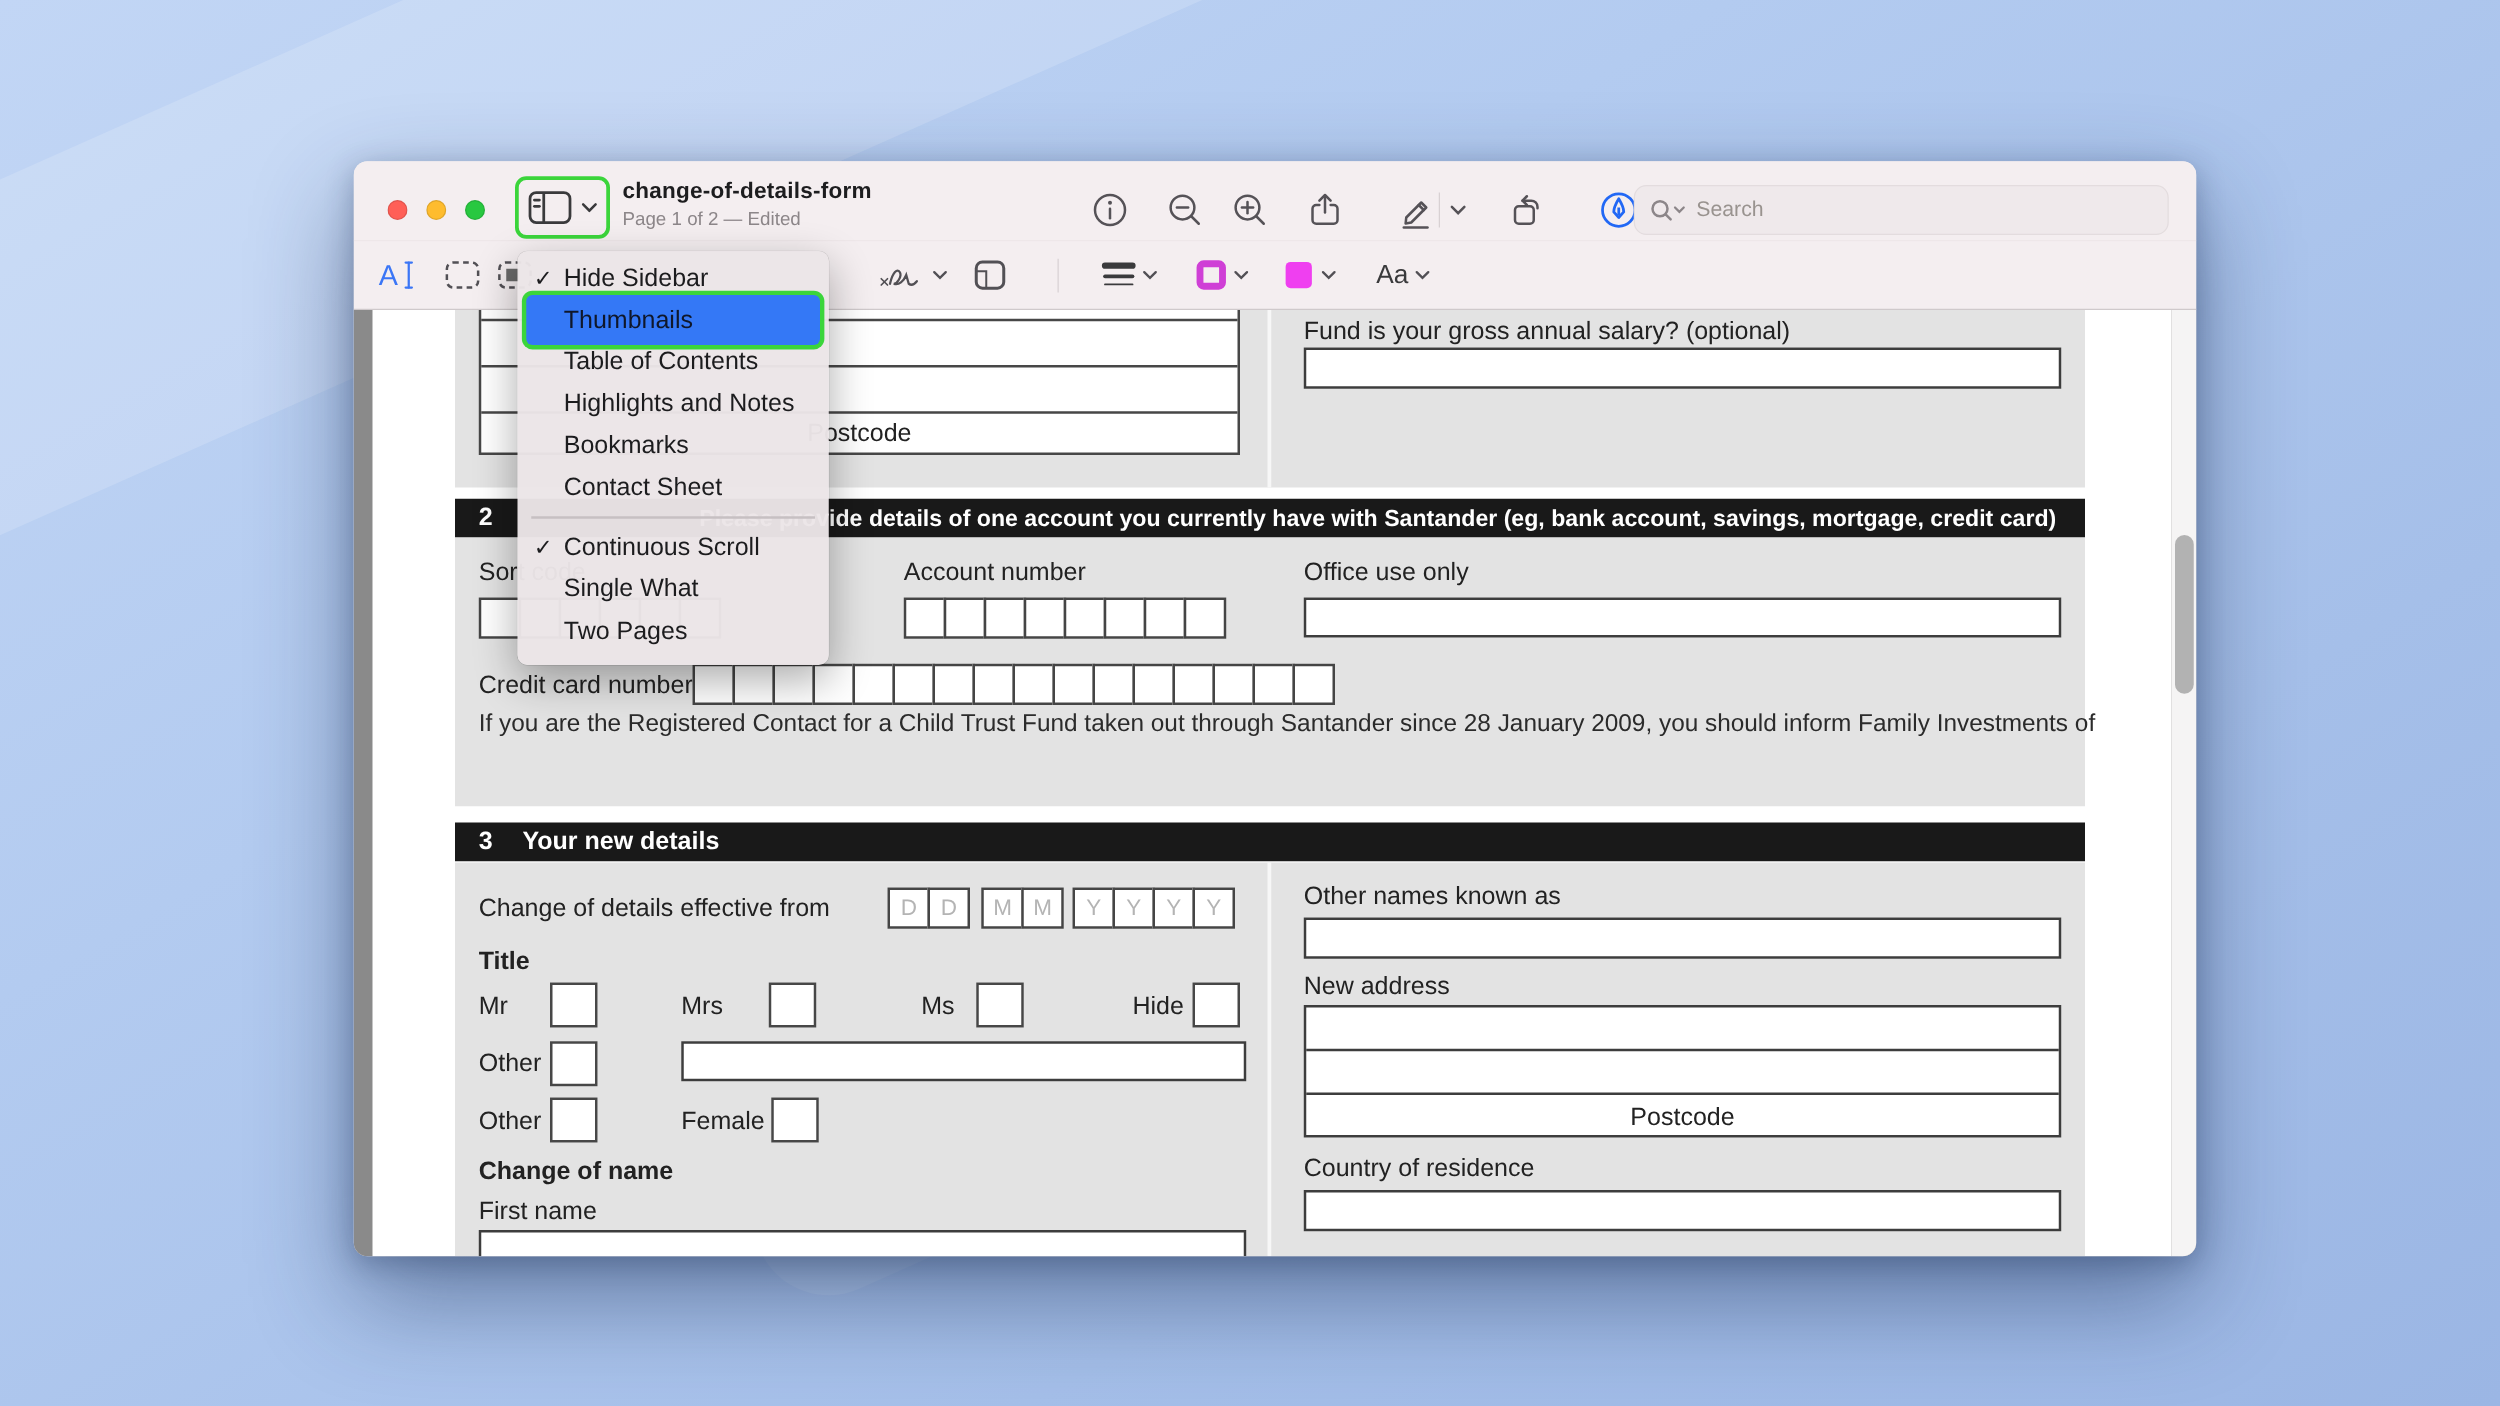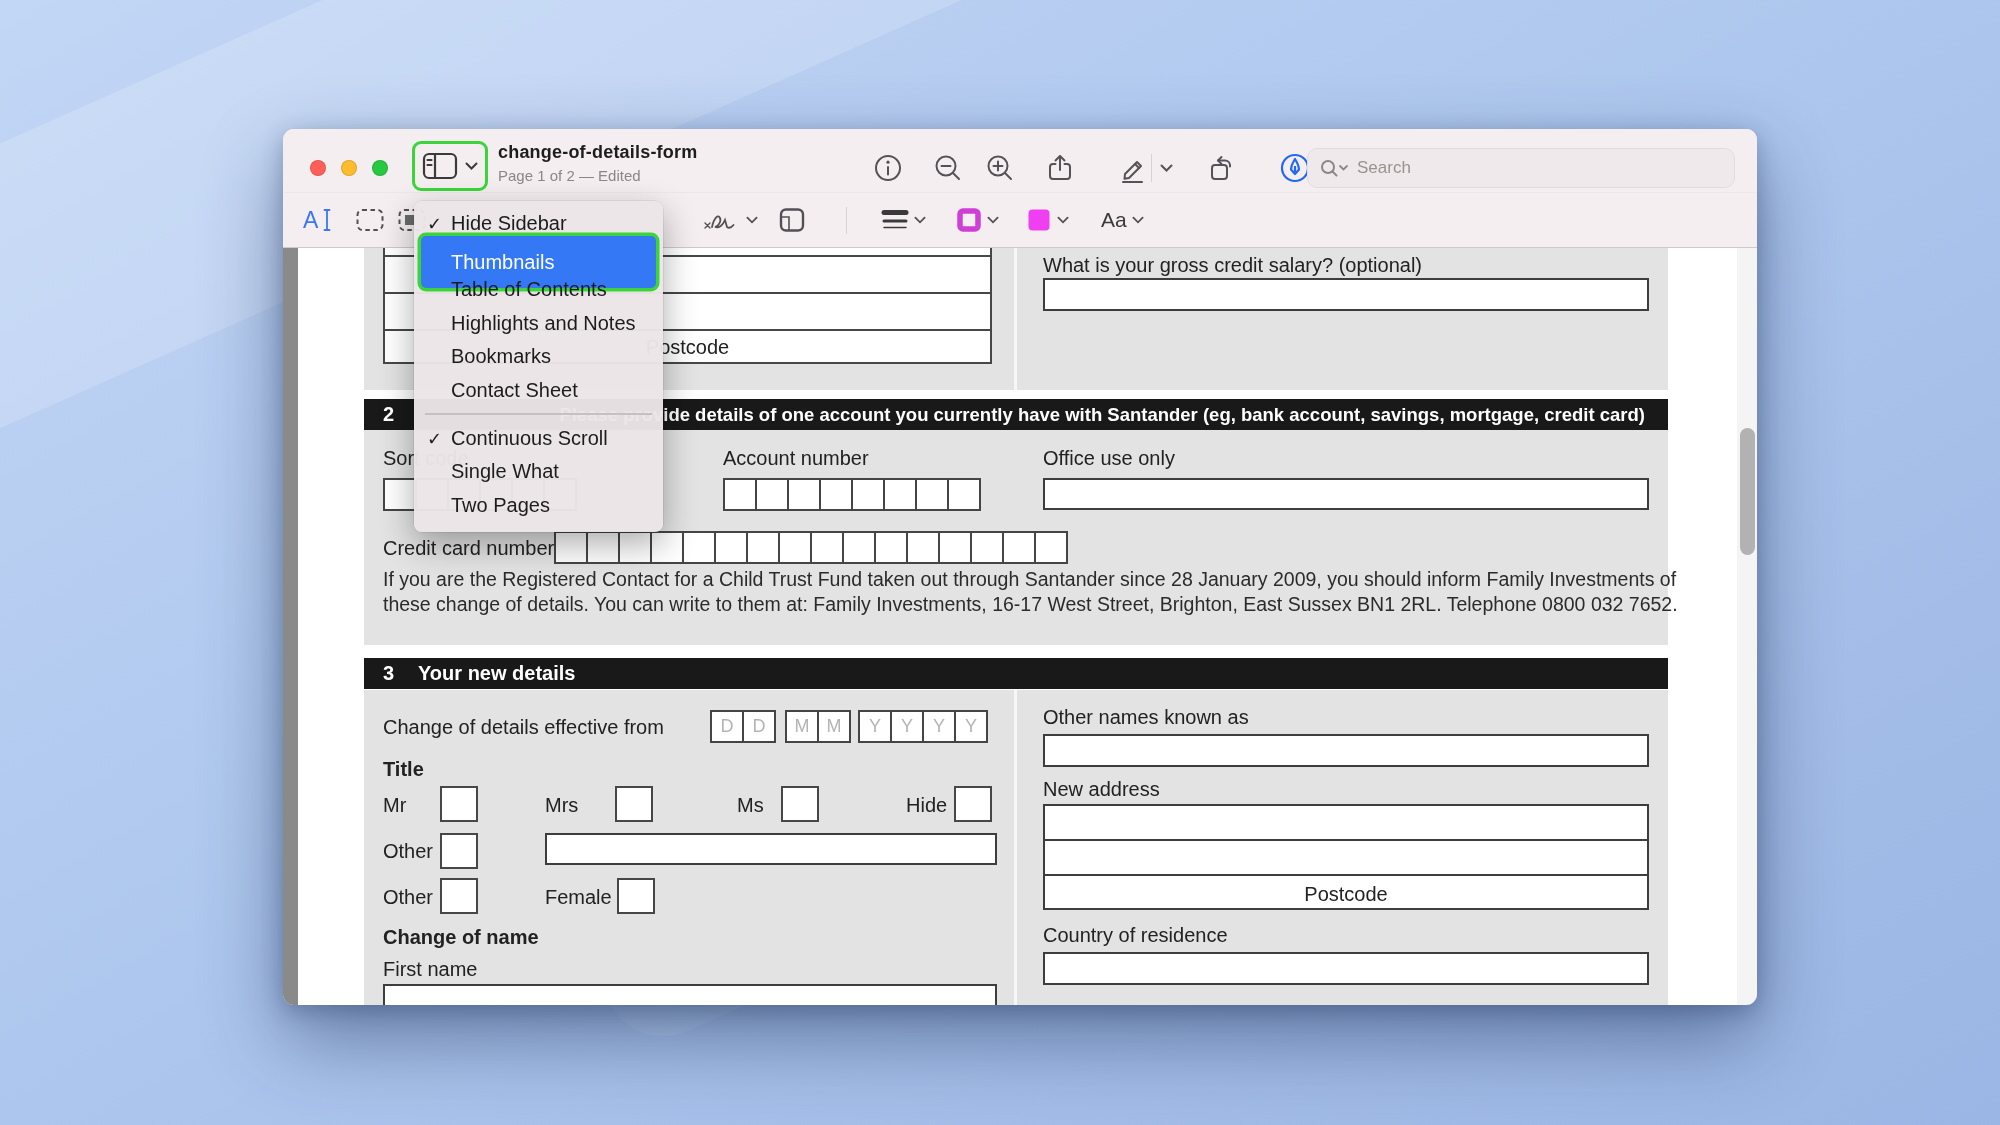"Thumbnails" #mi-highlight { color: #ffffff -> #0f172a; height: 52px -> 40px }
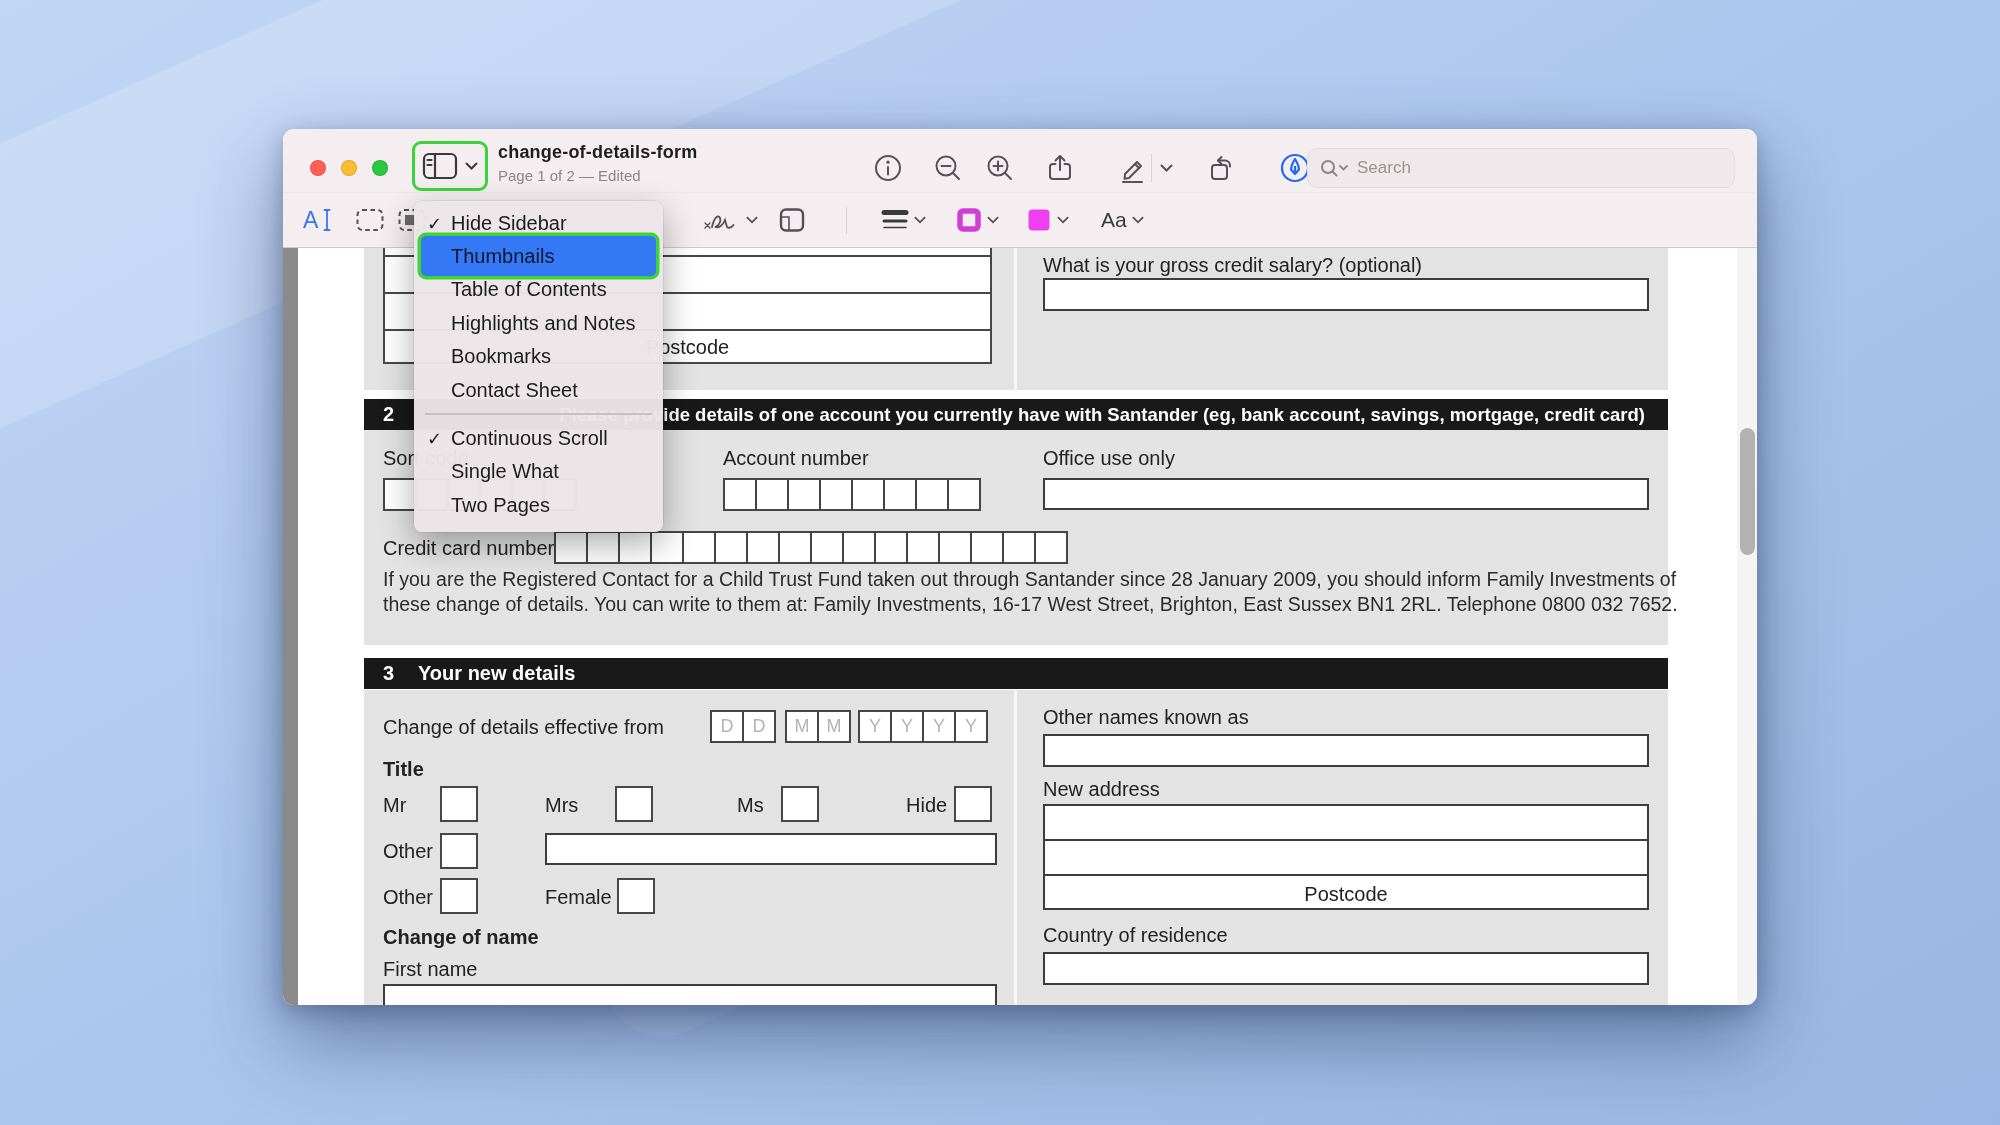"What is your gross credit" div.flabel { text: What is your gross credit -> Fund is your gross annual }
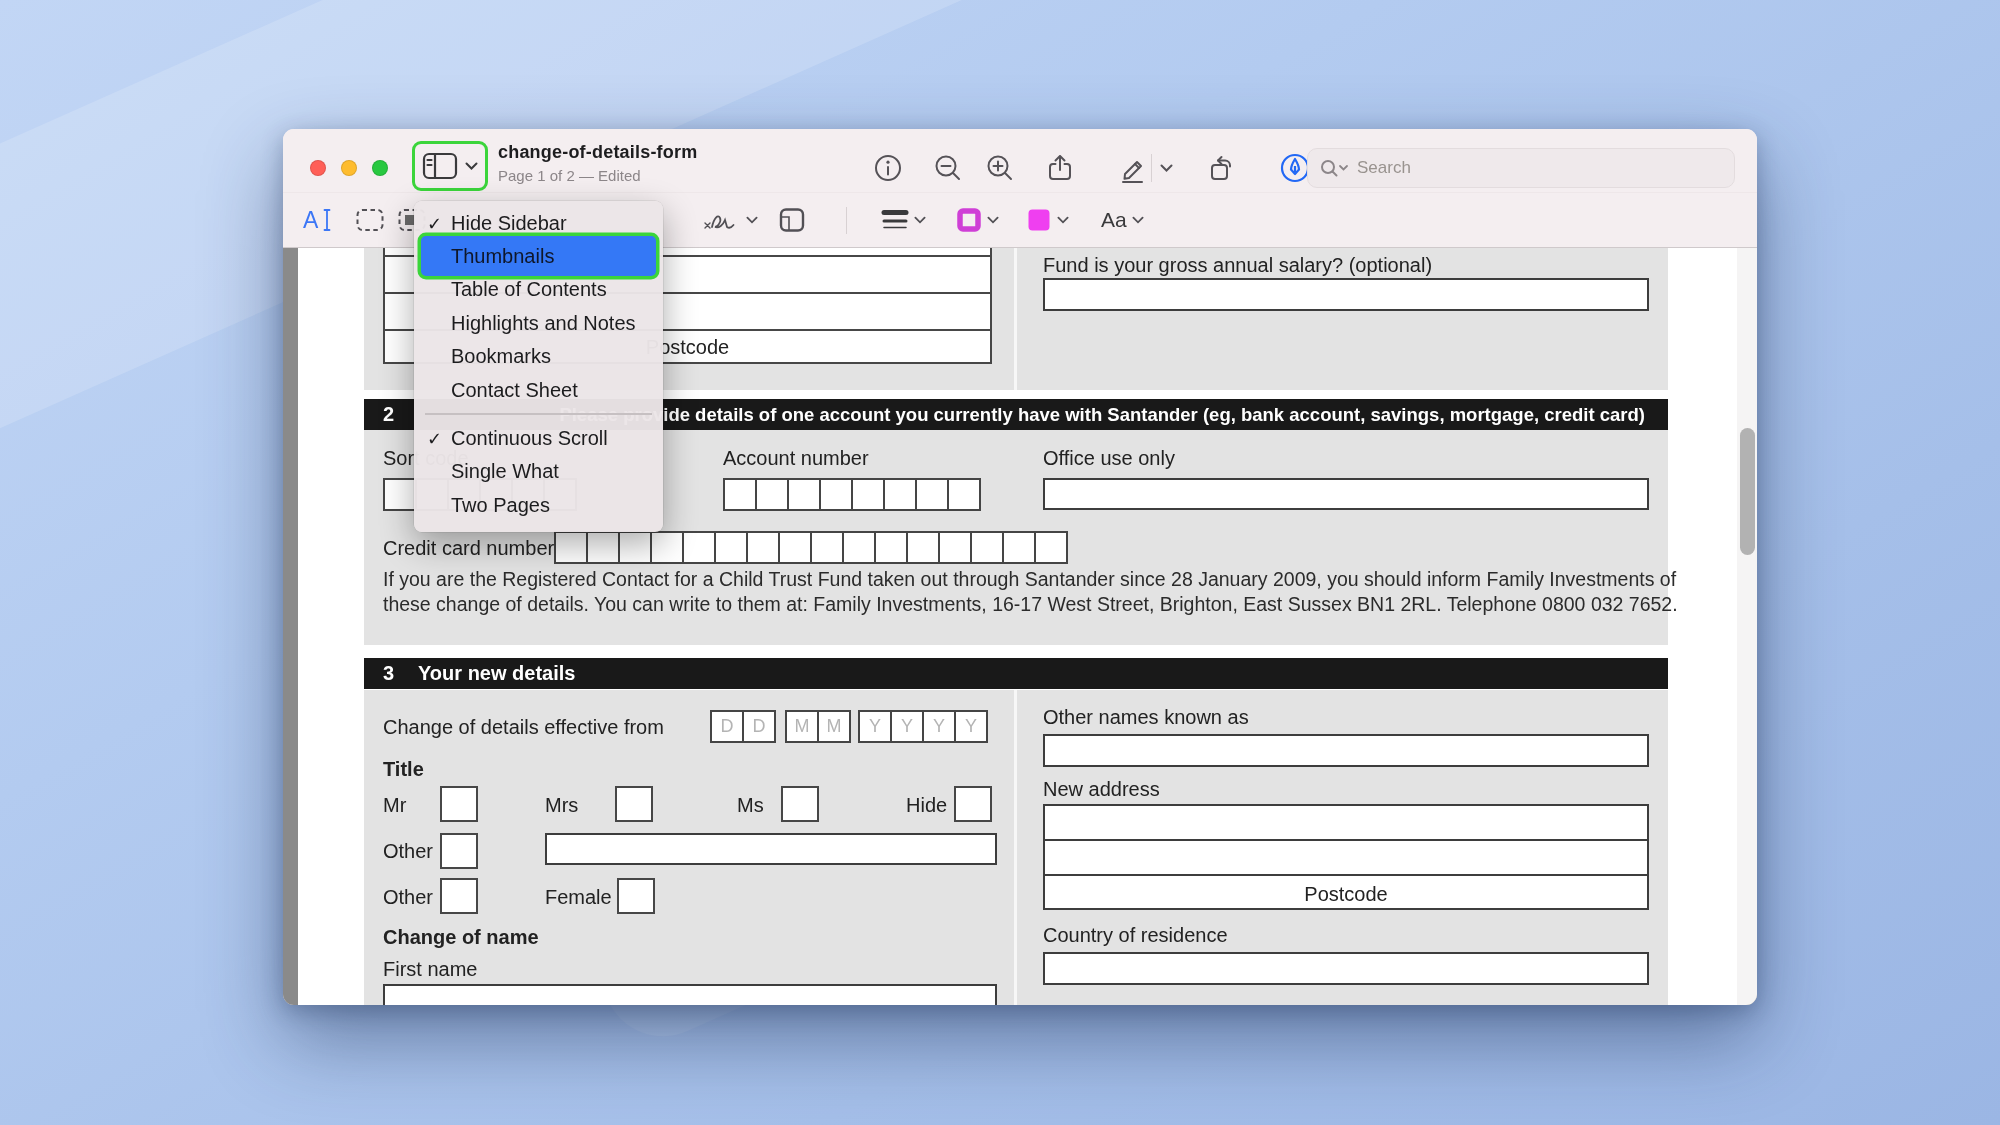"these change of details. You" div.para { html: <div>these change of details. You can write to them at: Family Investments, 16-17 West Street, Brighton, East Sussex BN1 2RL. Telephone 0800 032 7652.</div> -> none }
